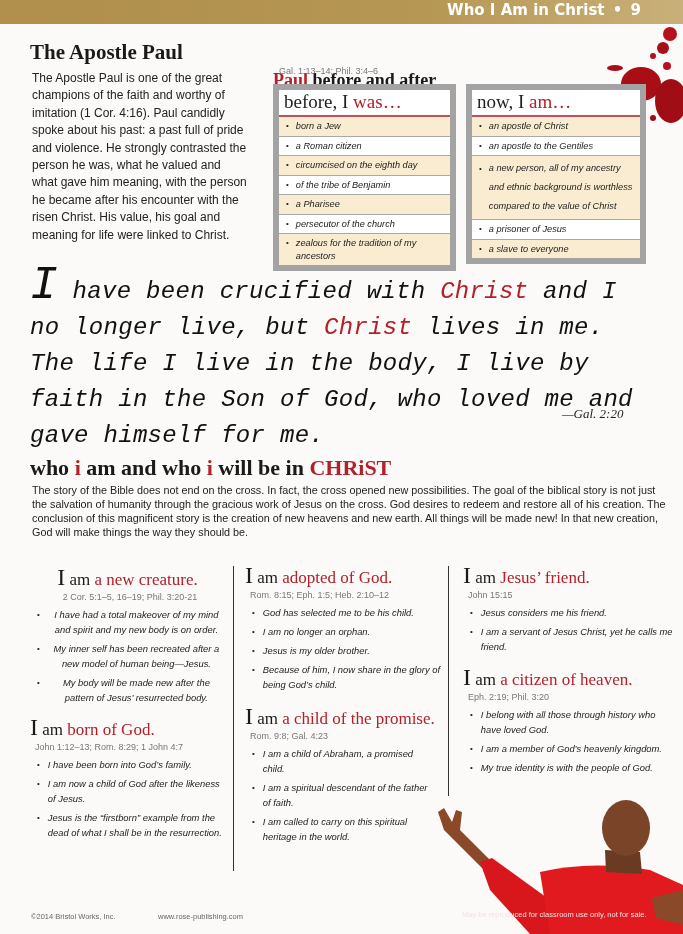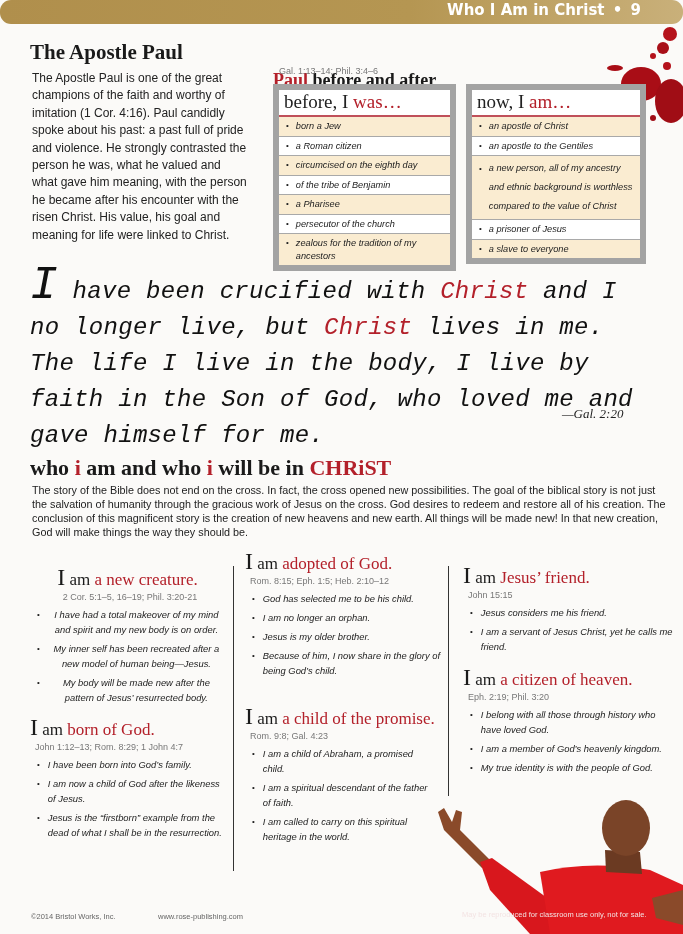"Who I Am in Christ" .header-bar { border-radius: 11px -> none }
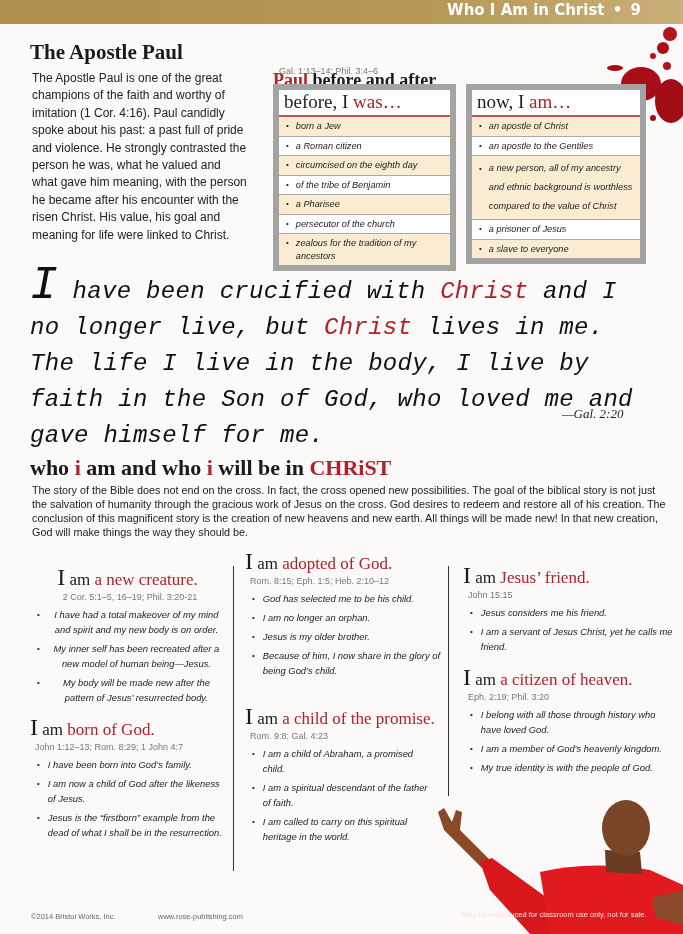"I am adopted of God." div.card { top: 552px -> 566px }
